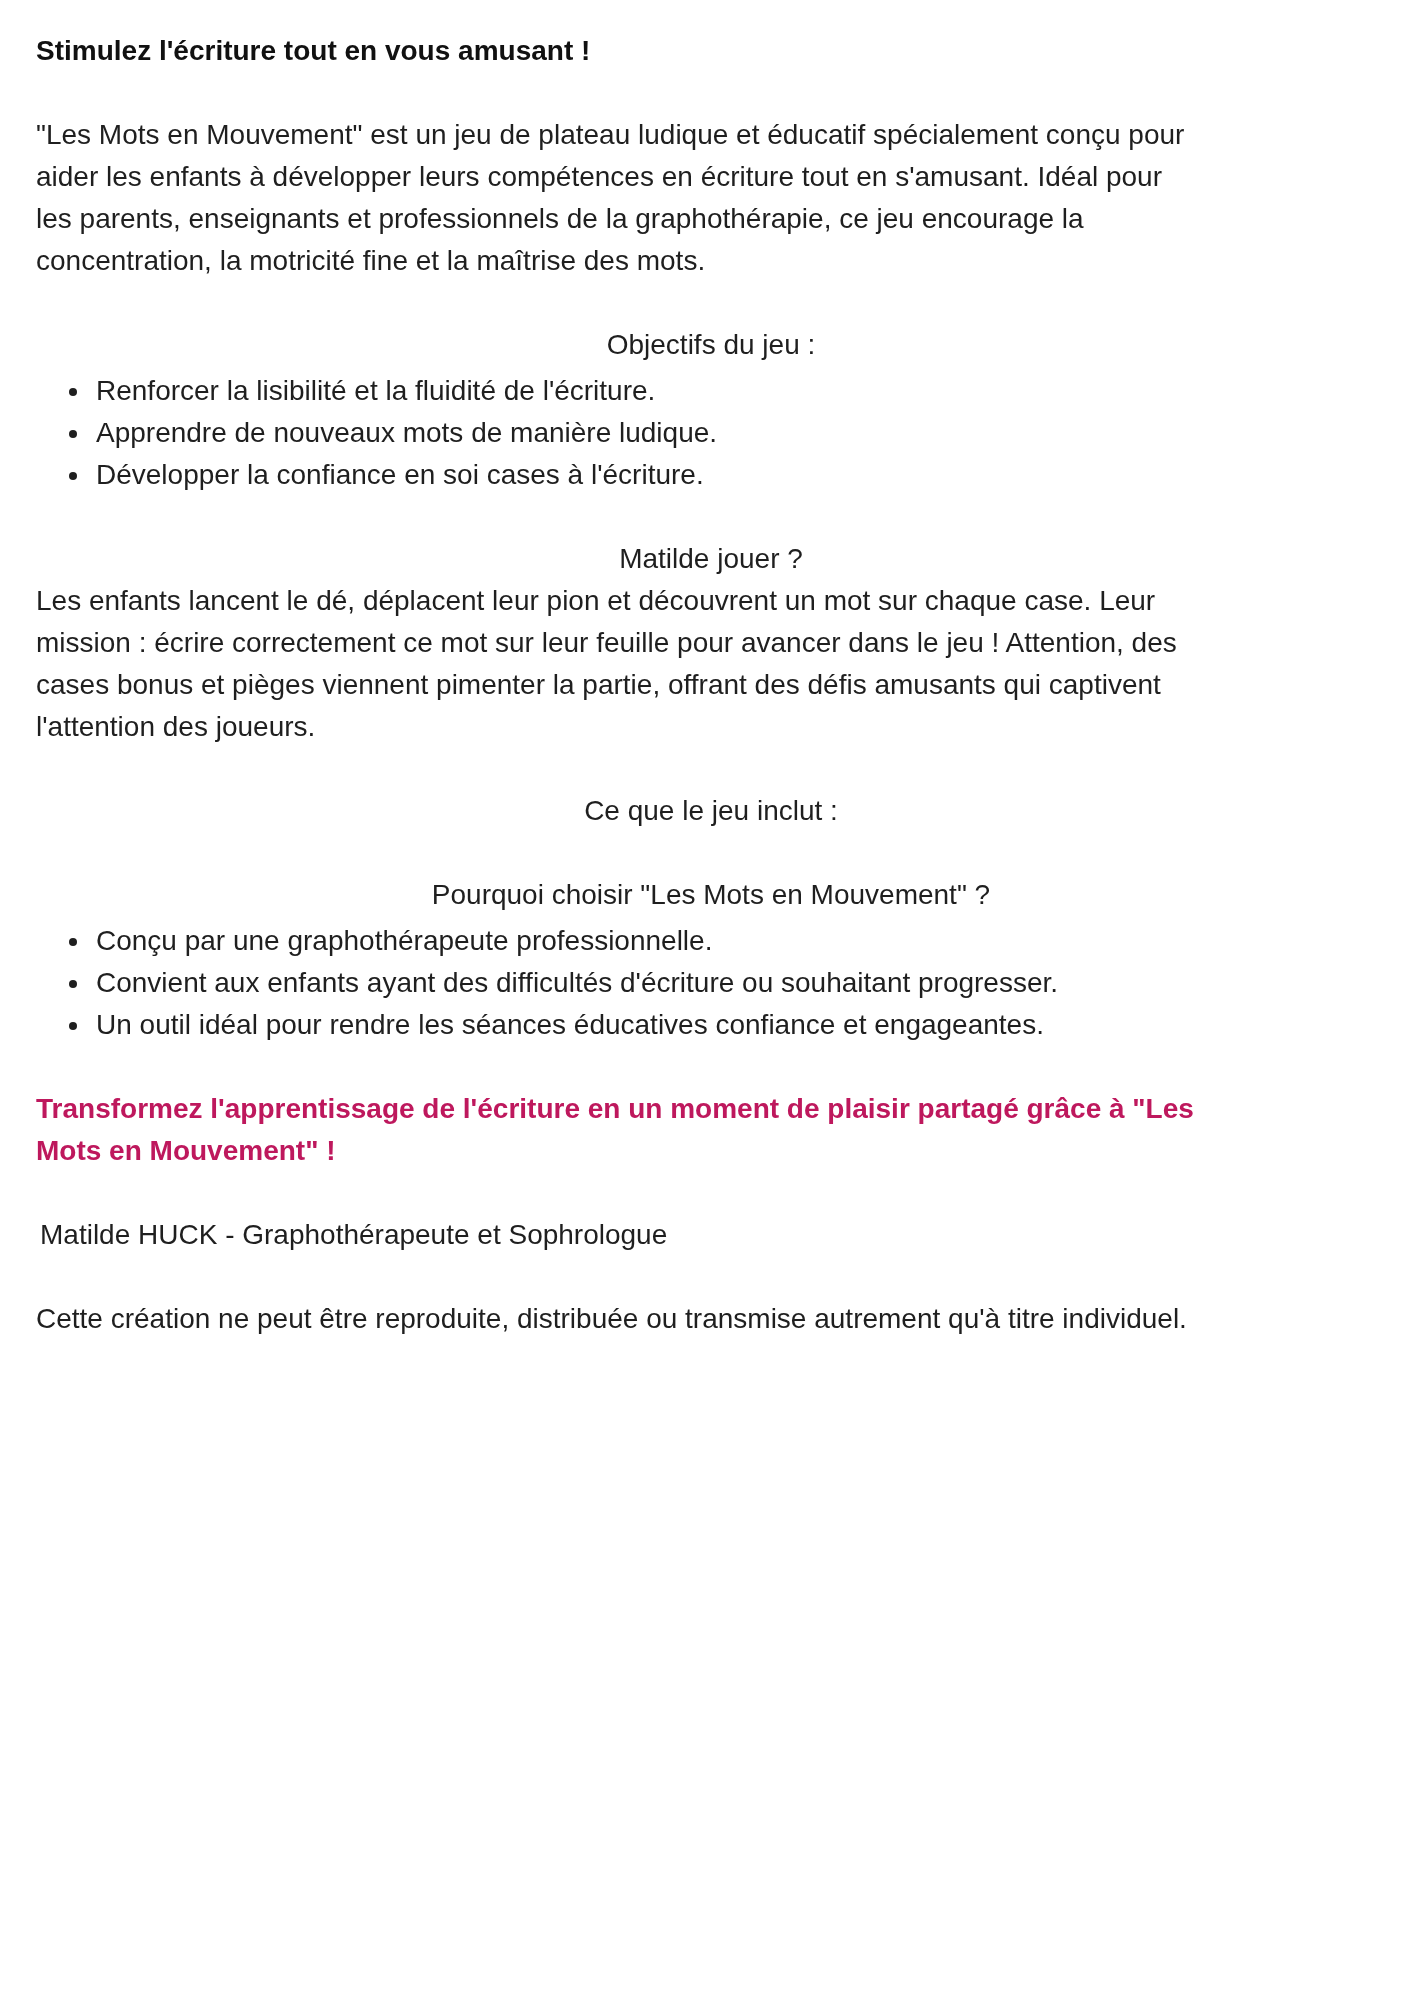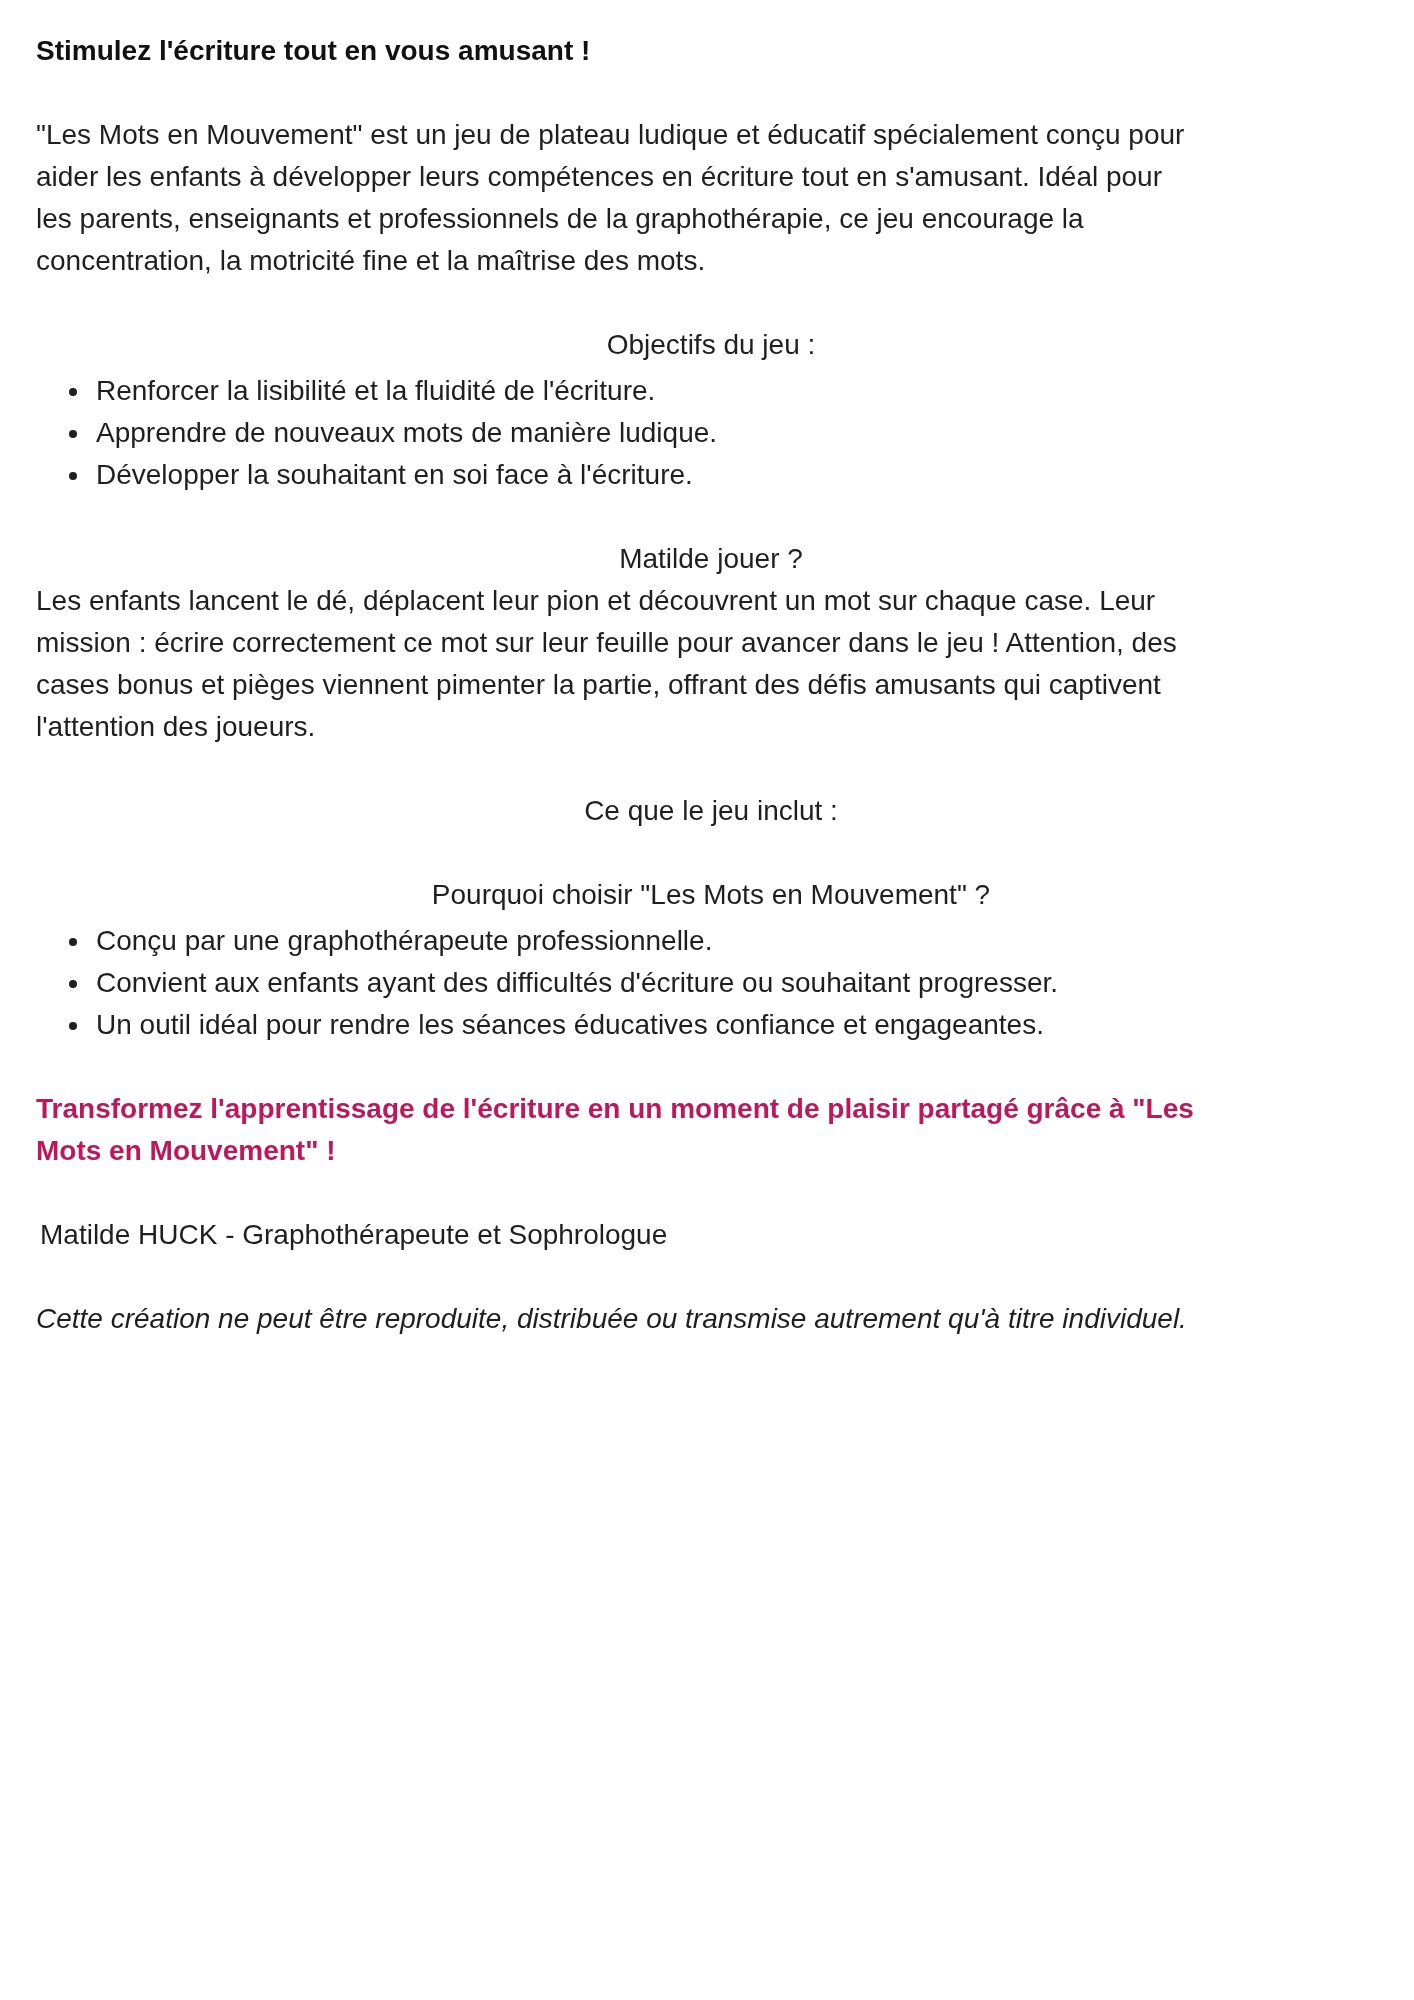"Développer la souhaitant en soi" li { text: souhaitant en soi face -> confiance en soi cases }
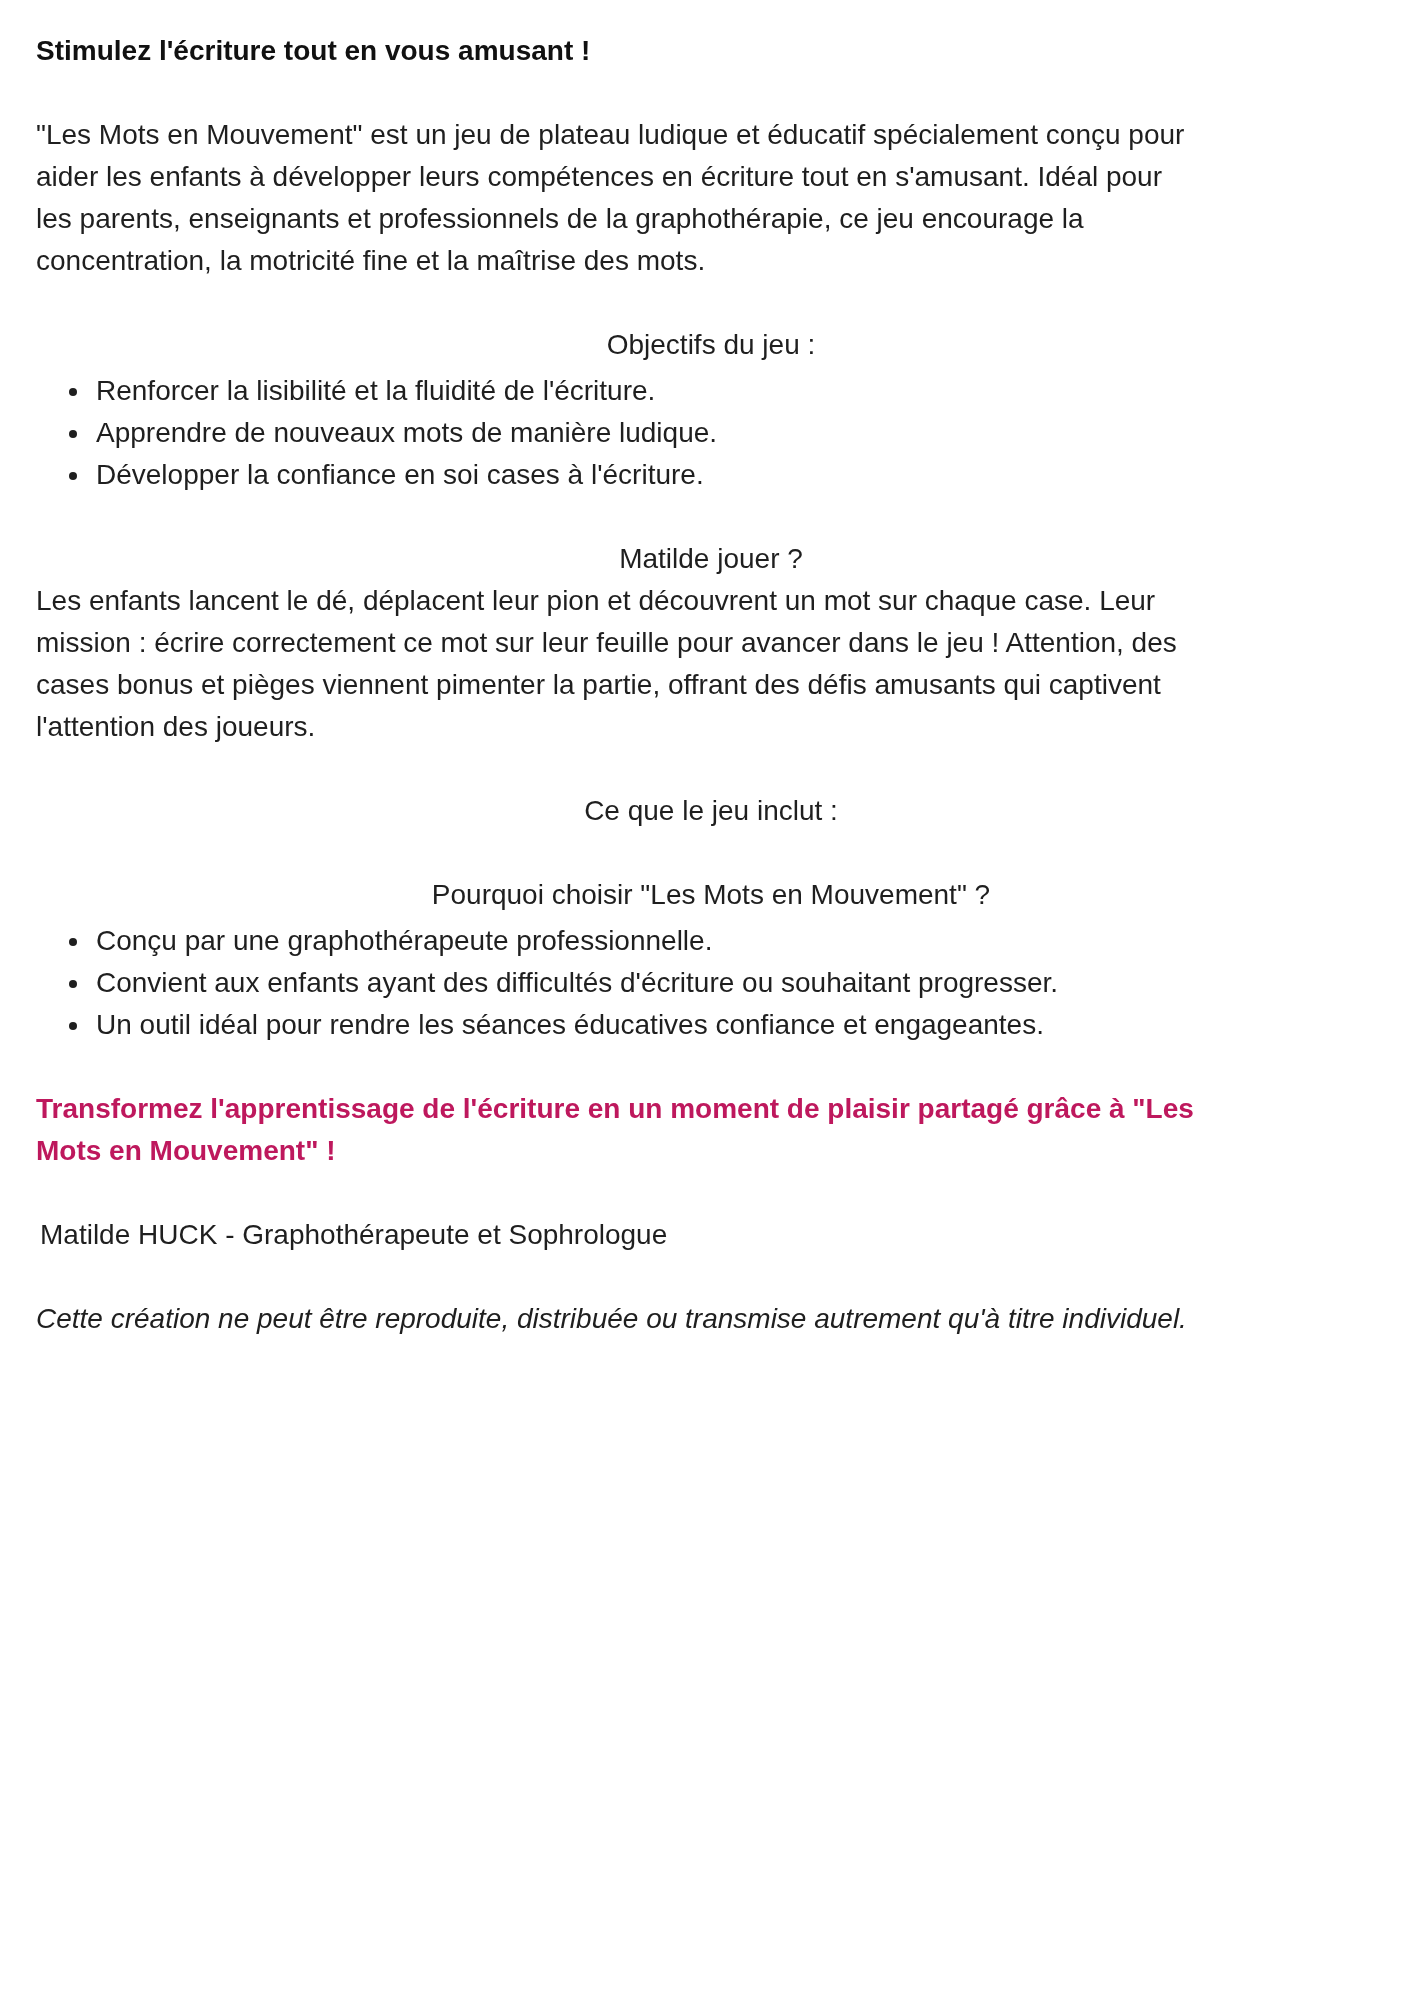"Cette création ne peut être" .disclaimer { font-style: italic -> none }
